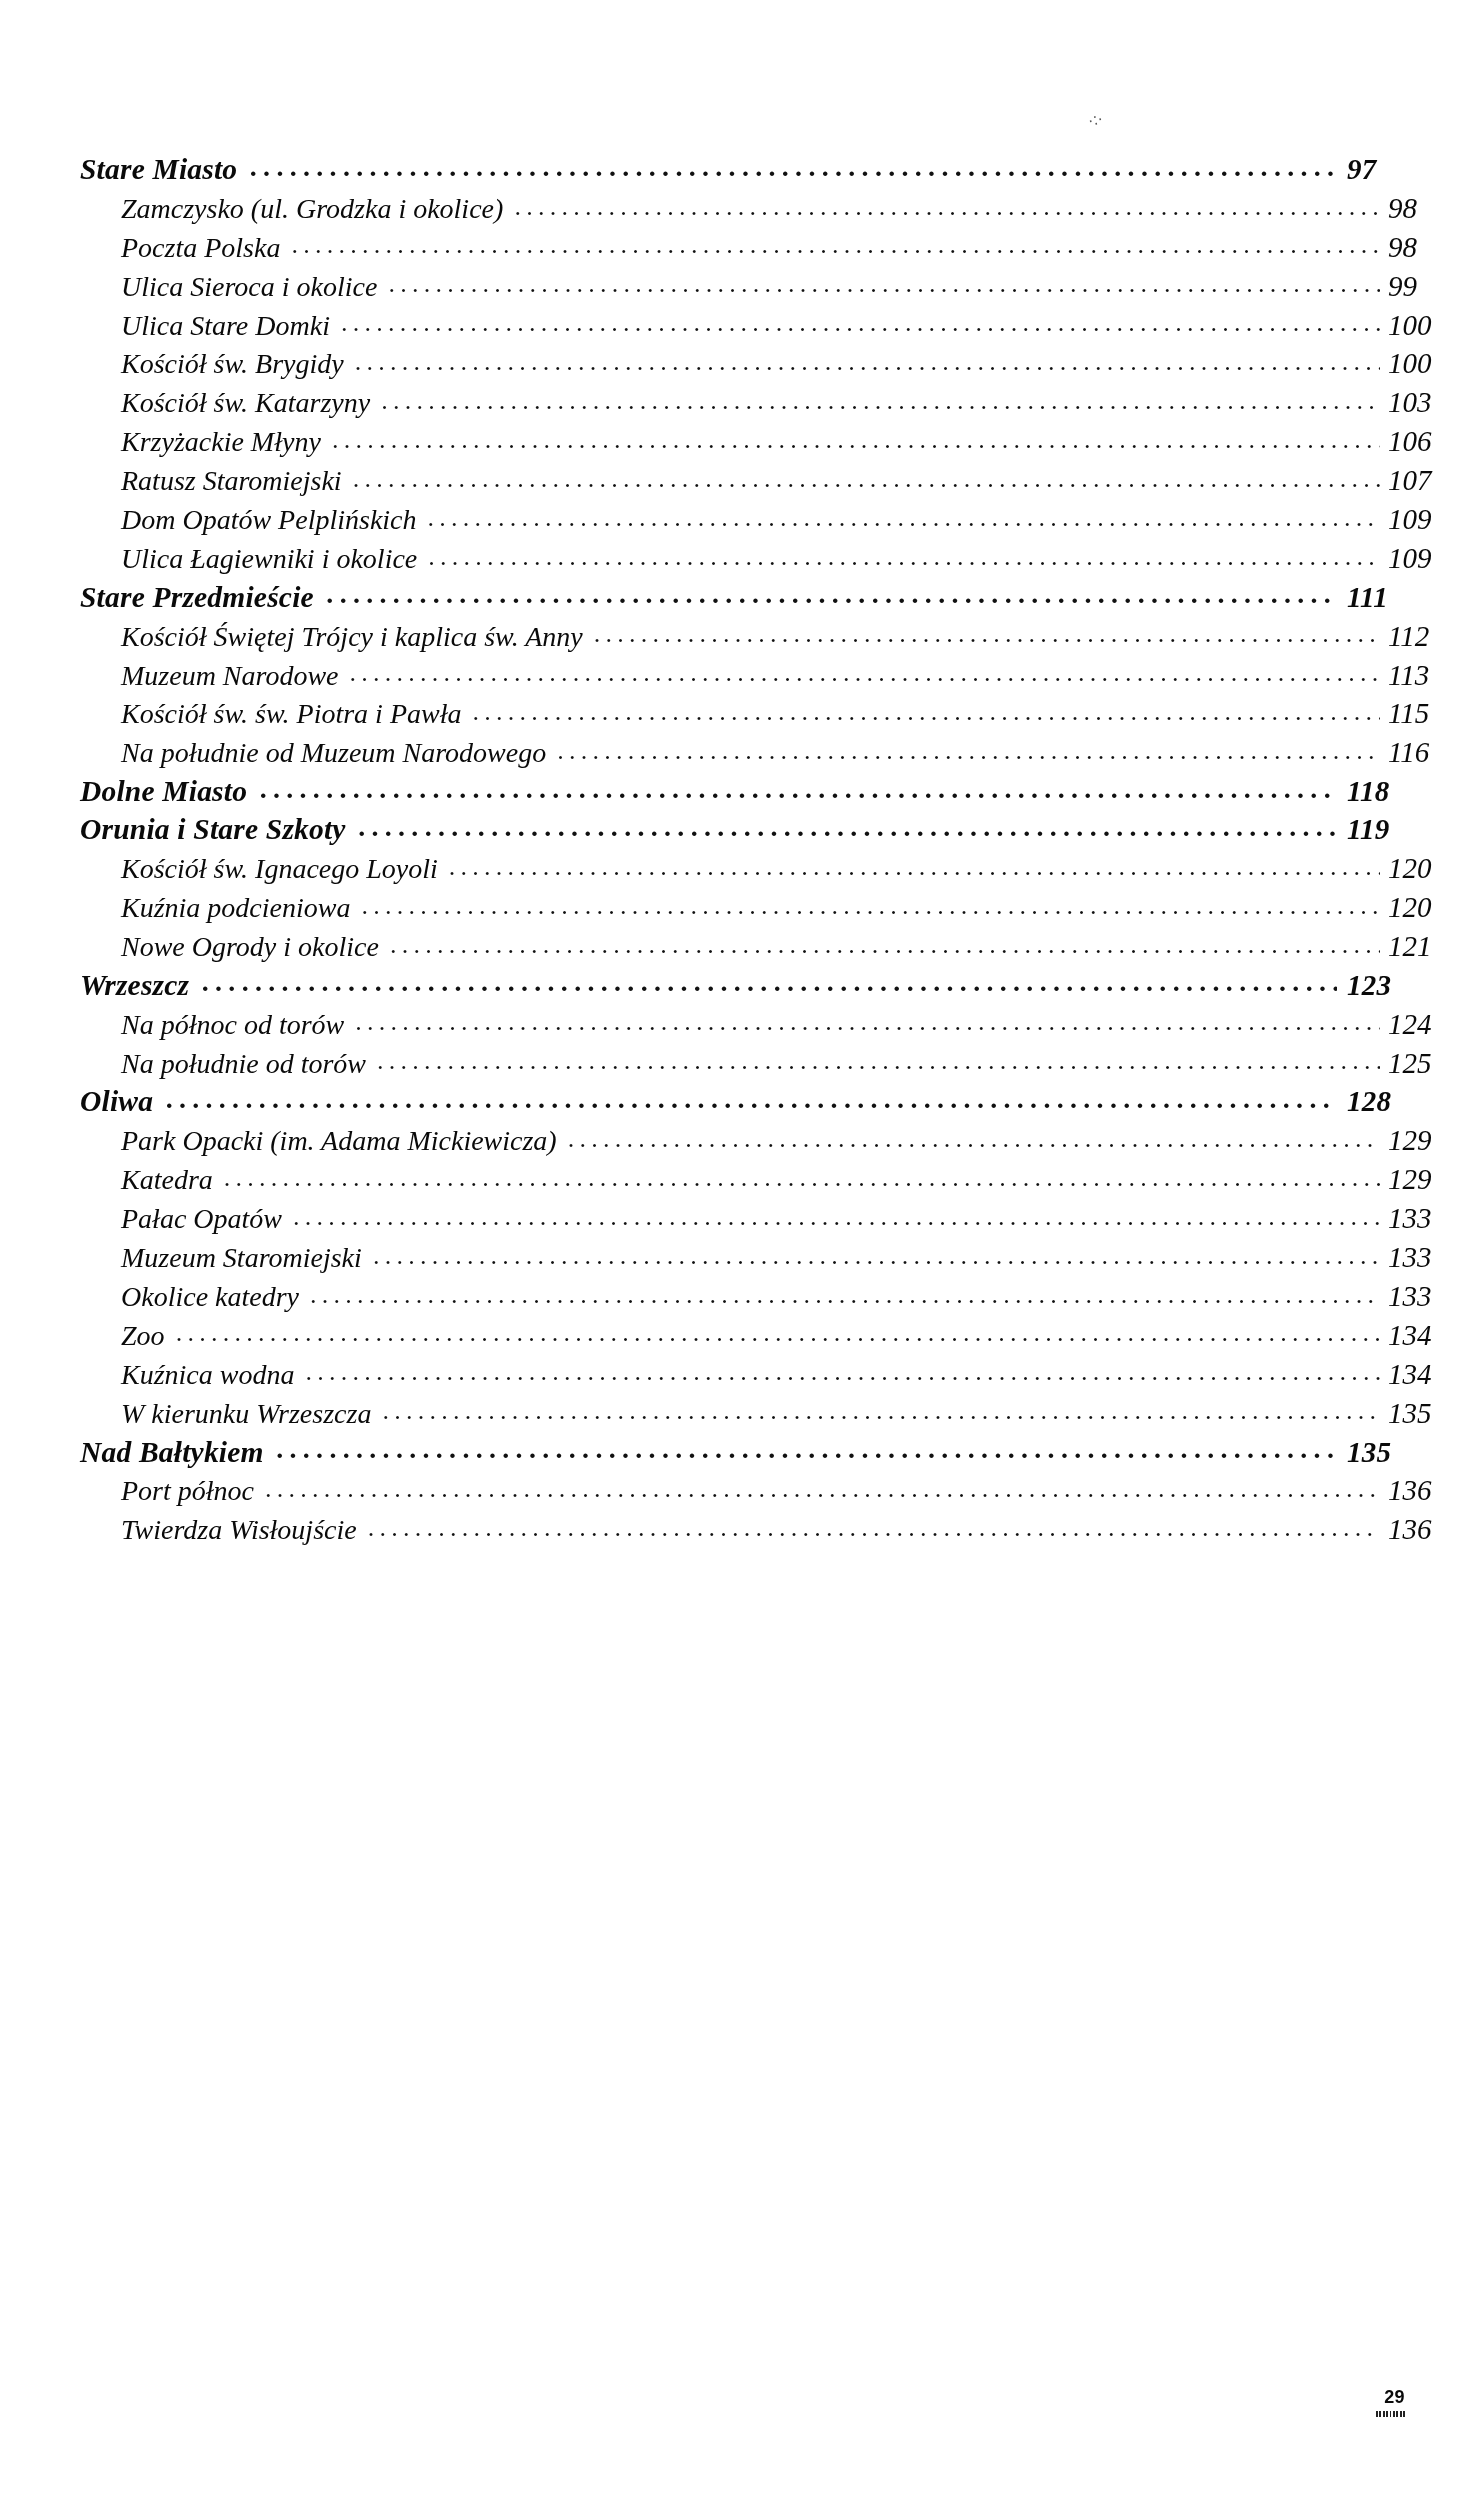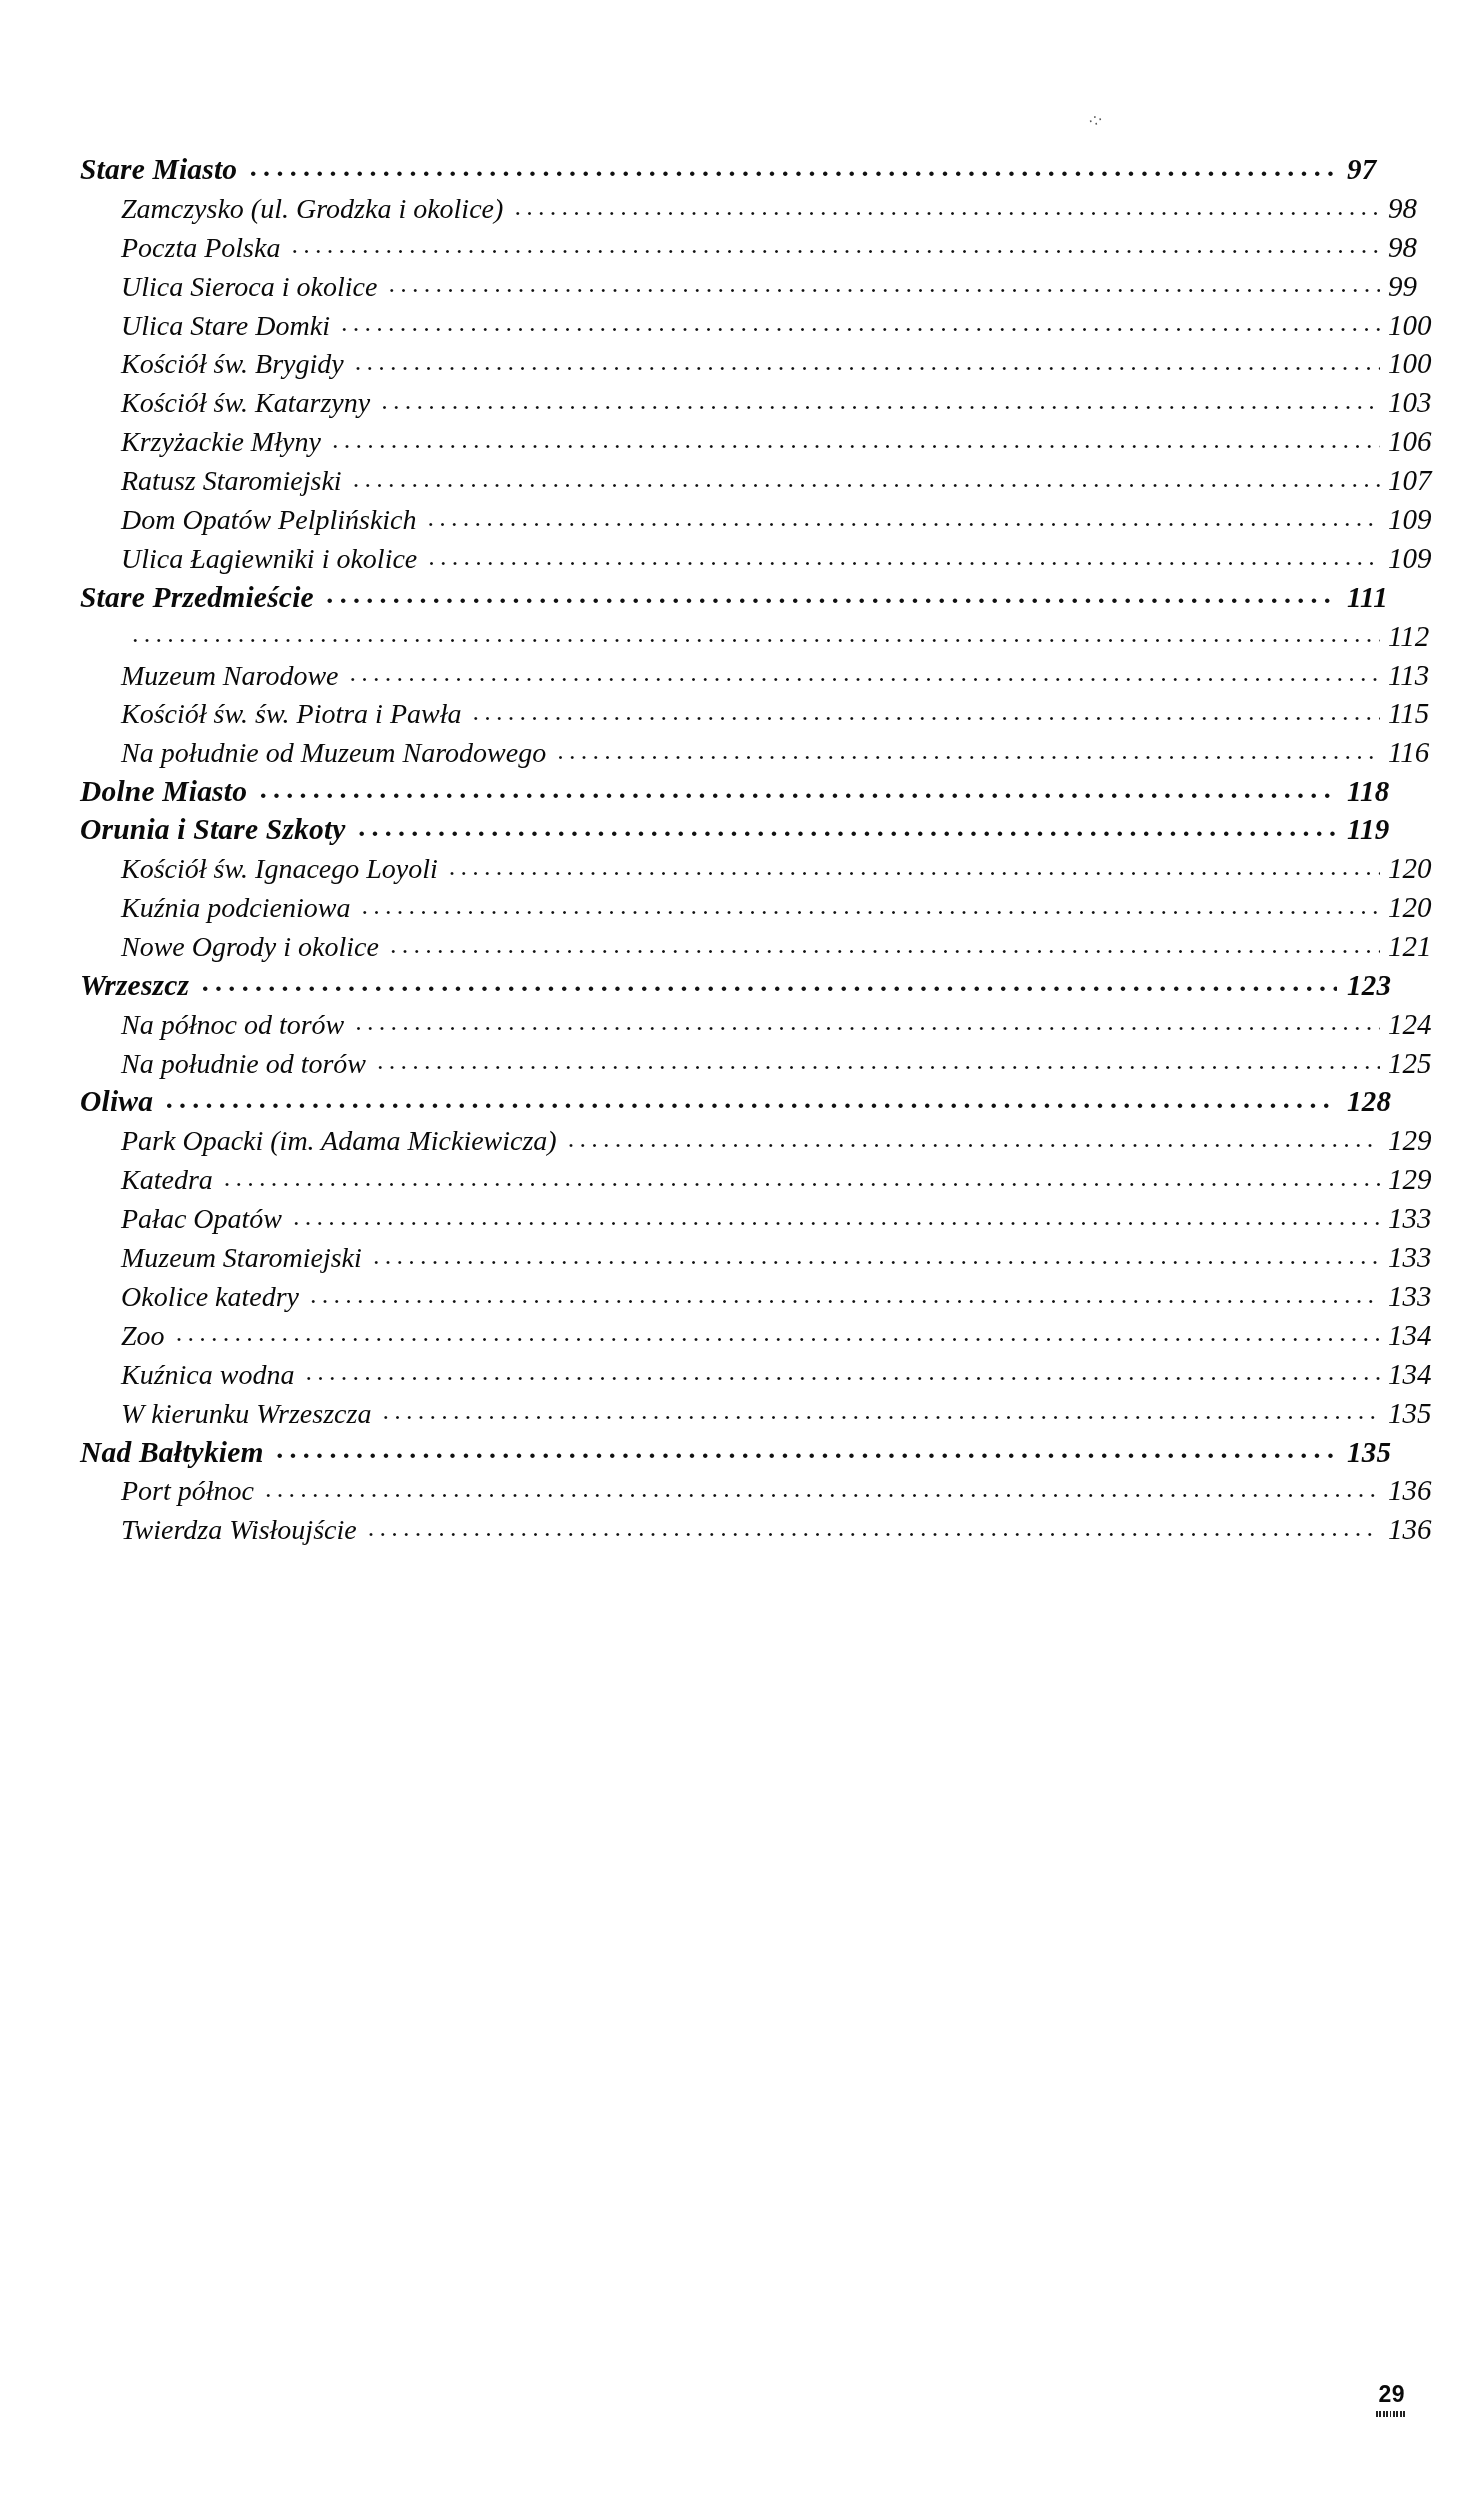"Kościół Świętej Trójcy i kaplica" span.title { html: none -> <span>Kościół Świętej Trójcy i kaplica św. Anny</span> }
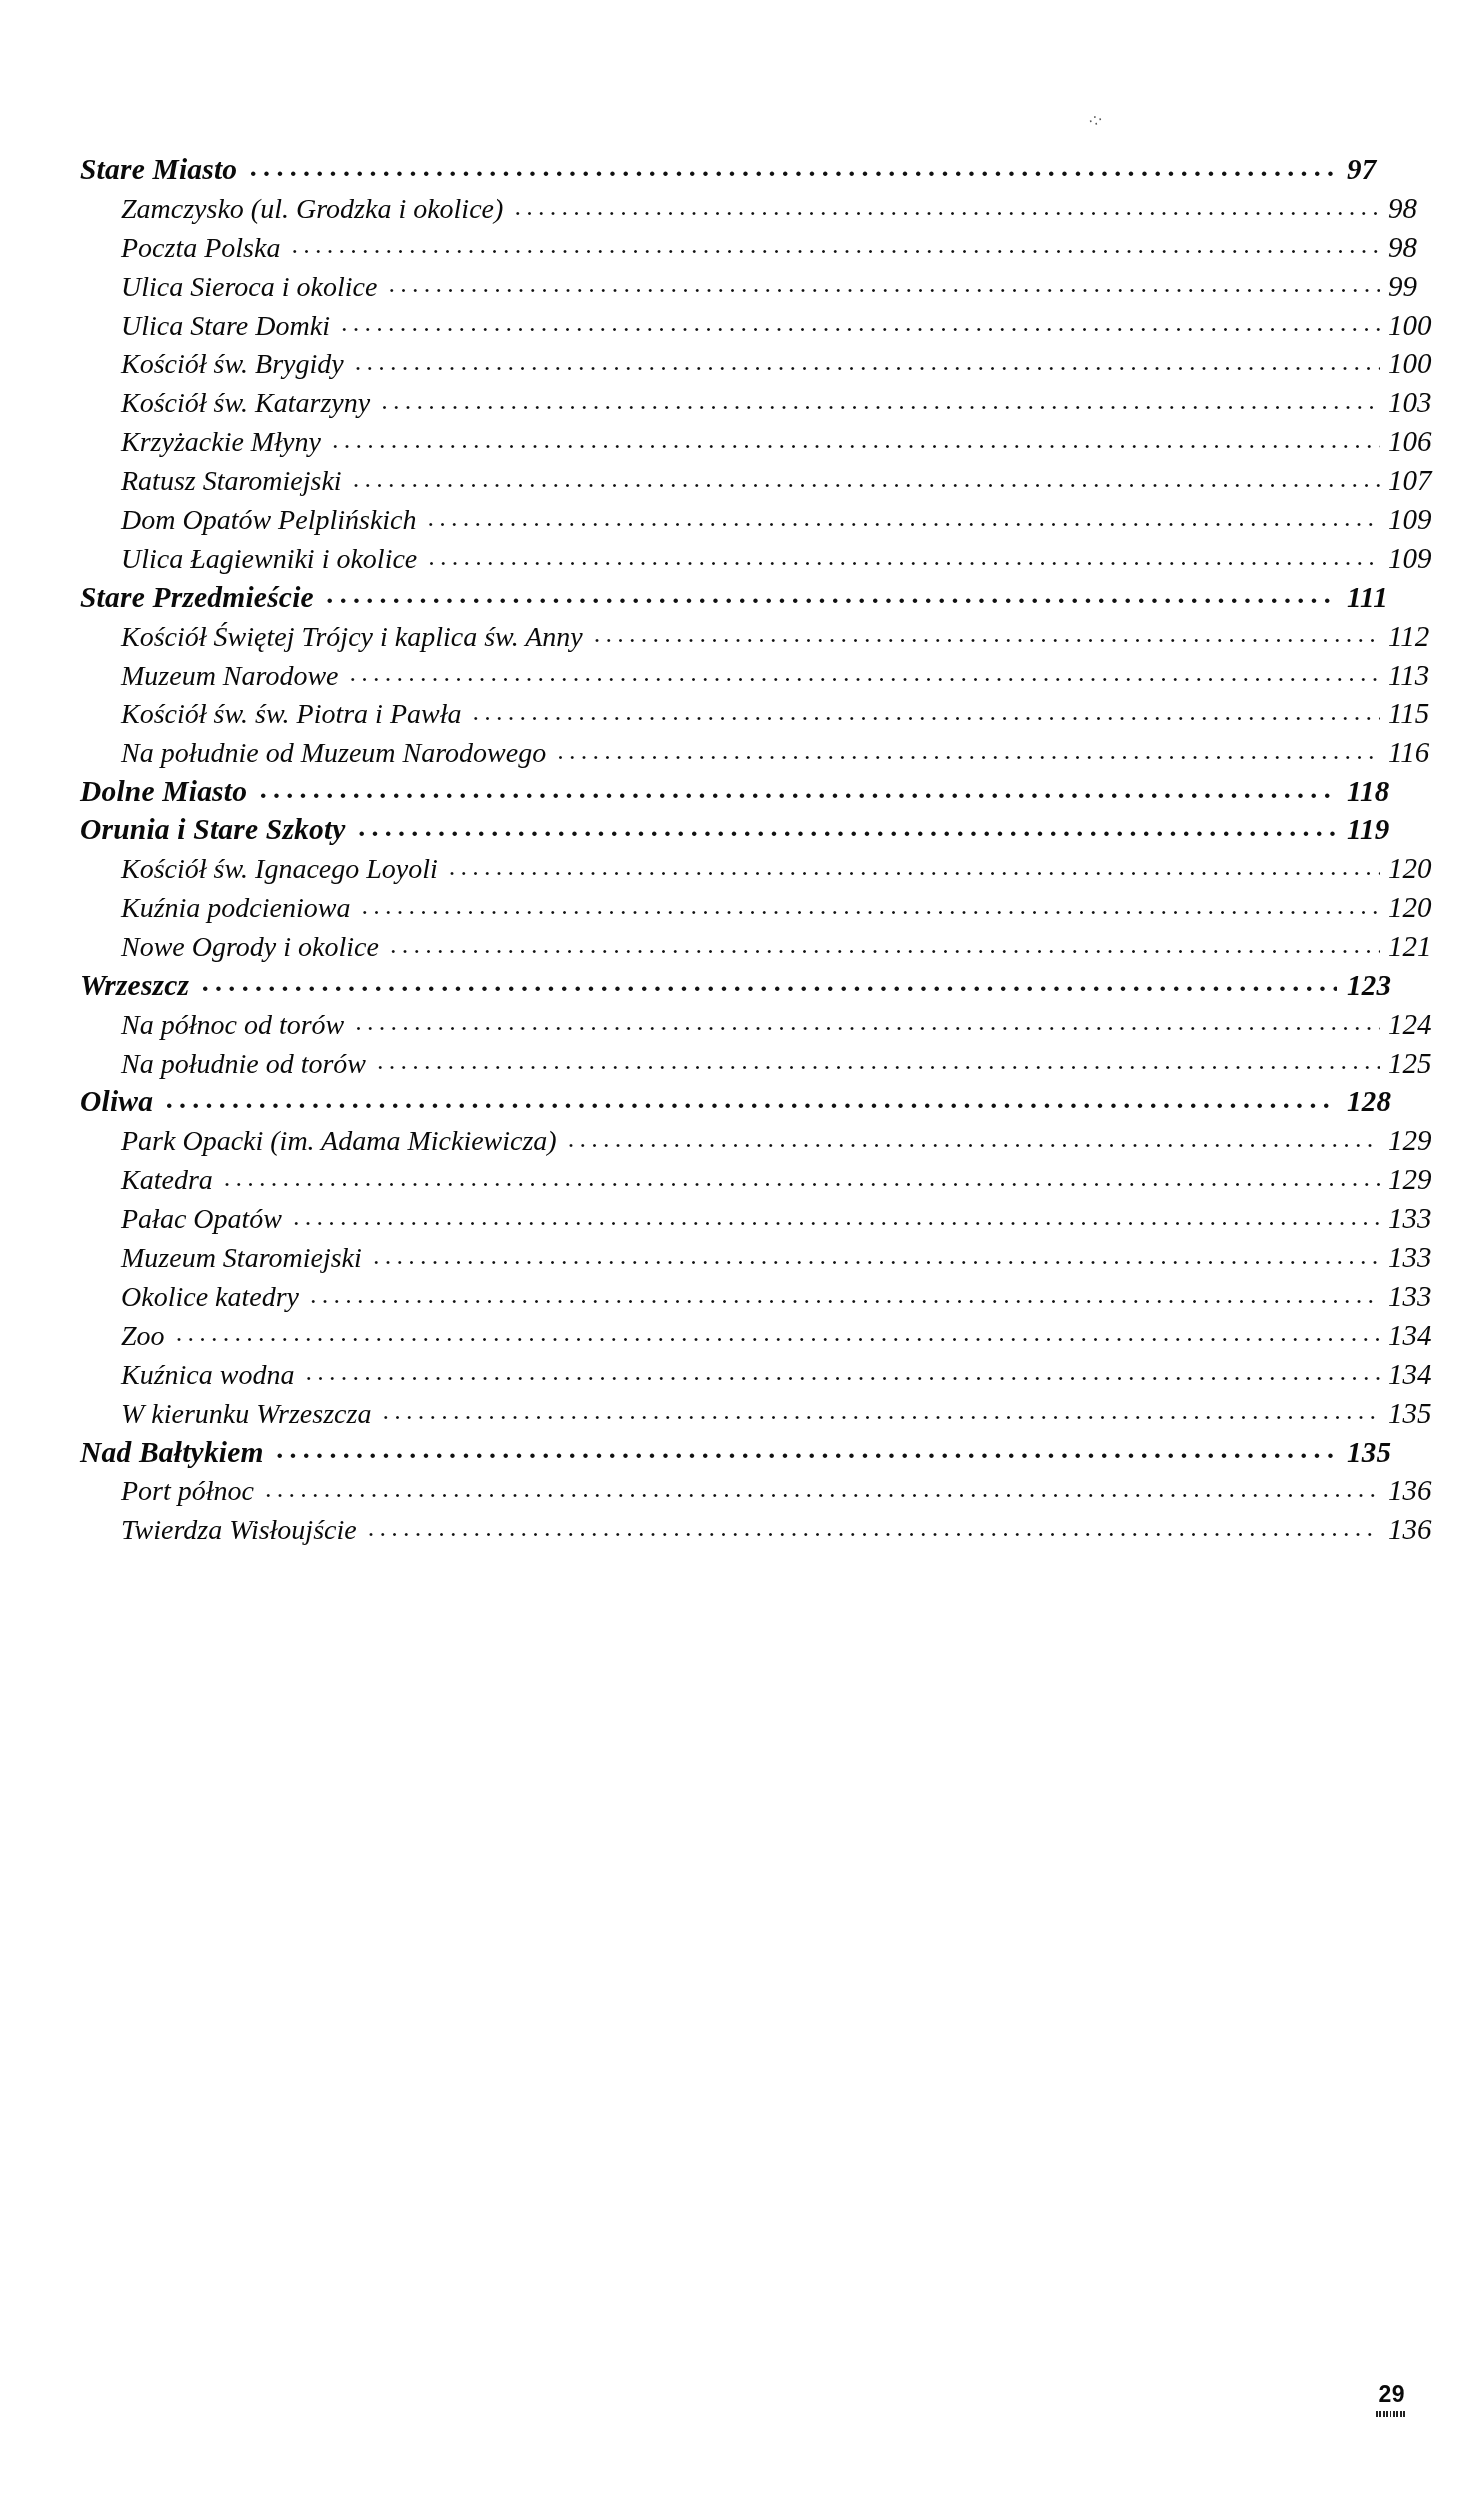"29" .folio-num { font-size: 23px -> 18px }
